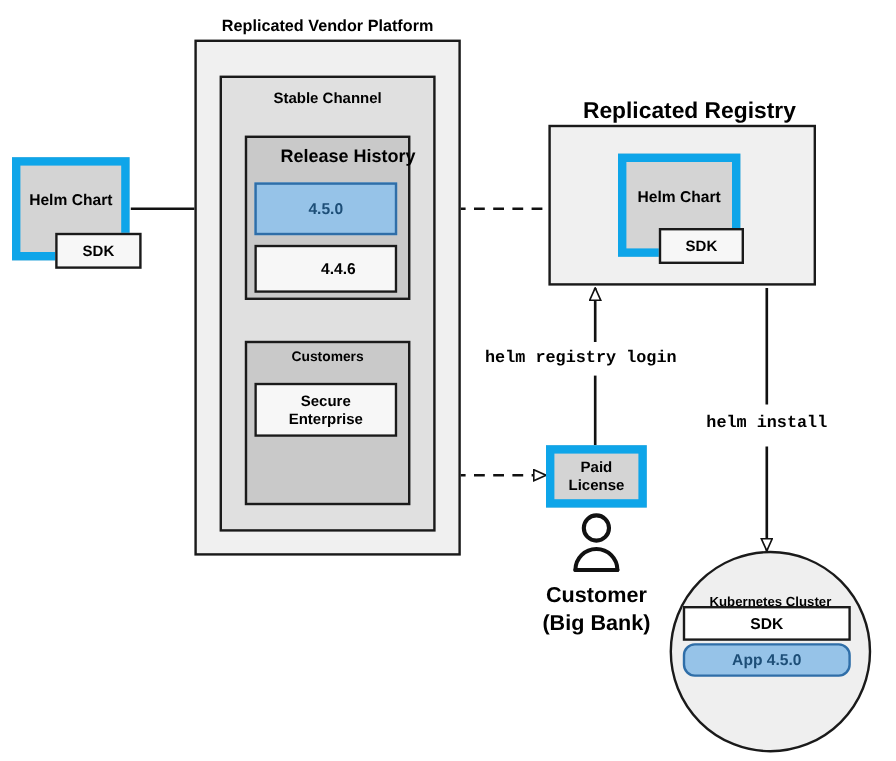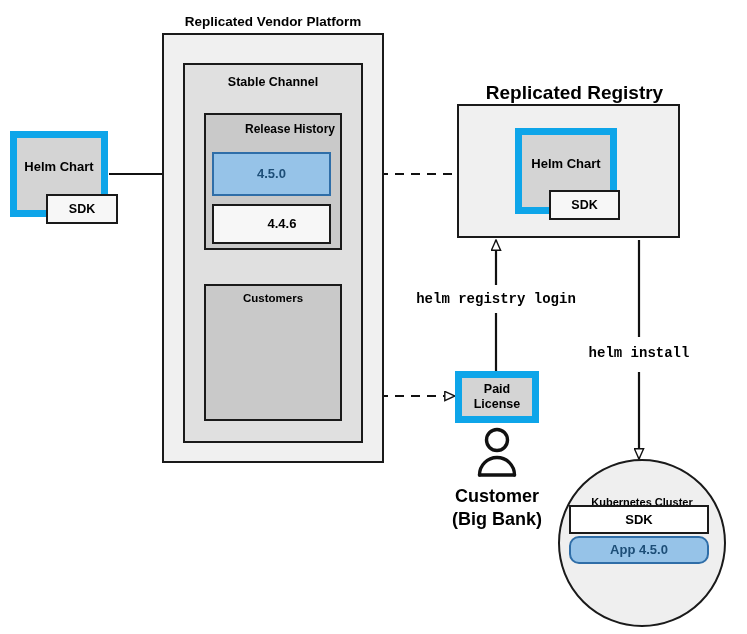"Release History" div.grp-title { font-size: 12px -> 15px }
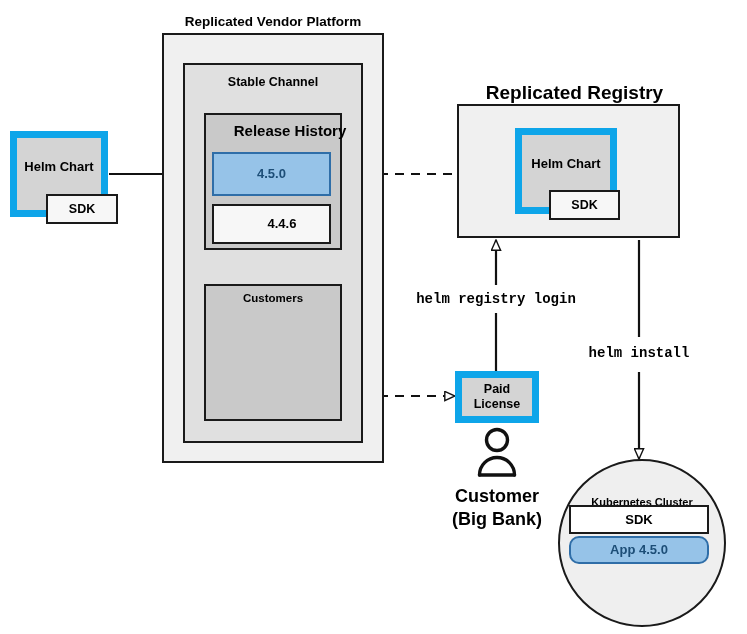"helm registry login" div.label-mono { left: 396px -> 384px }
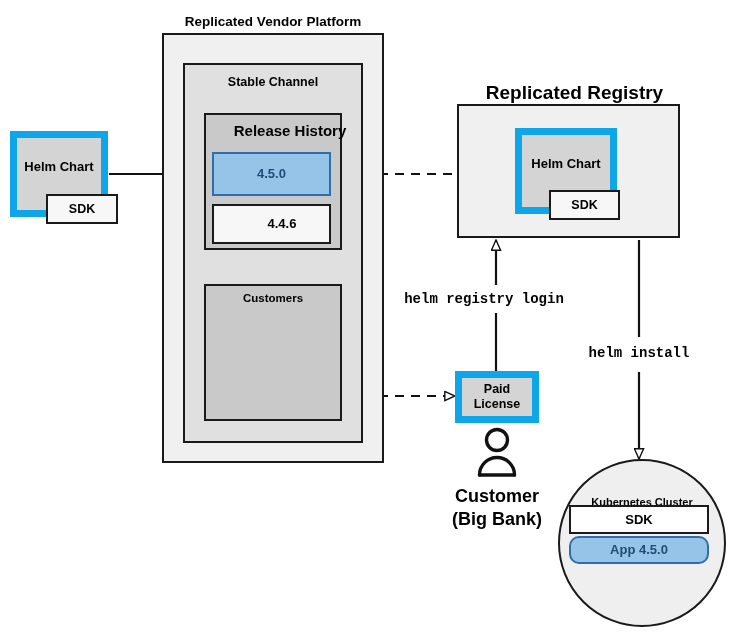"Secure" div.node { html: none -> <div>Secure Enterprise</div> }
